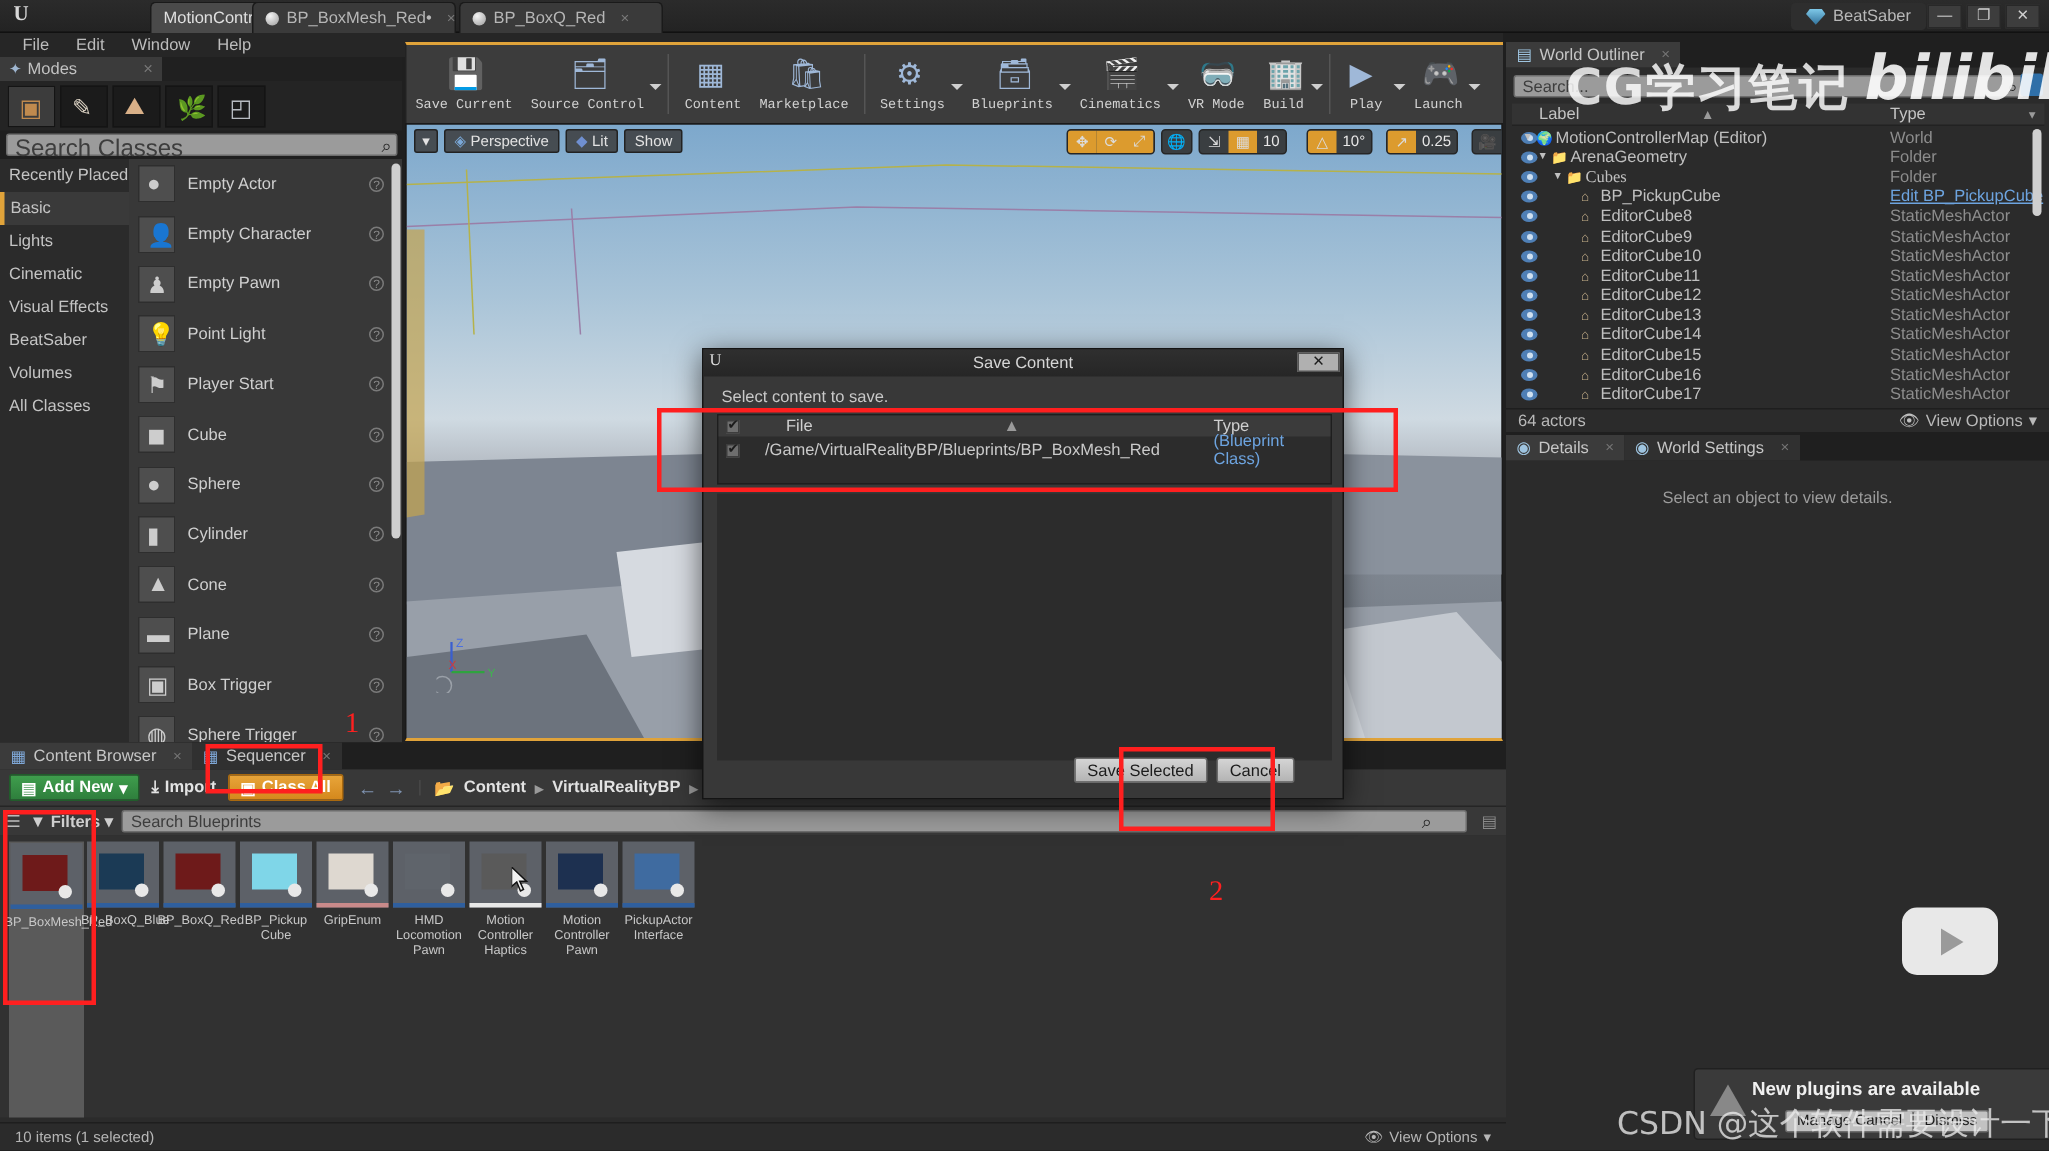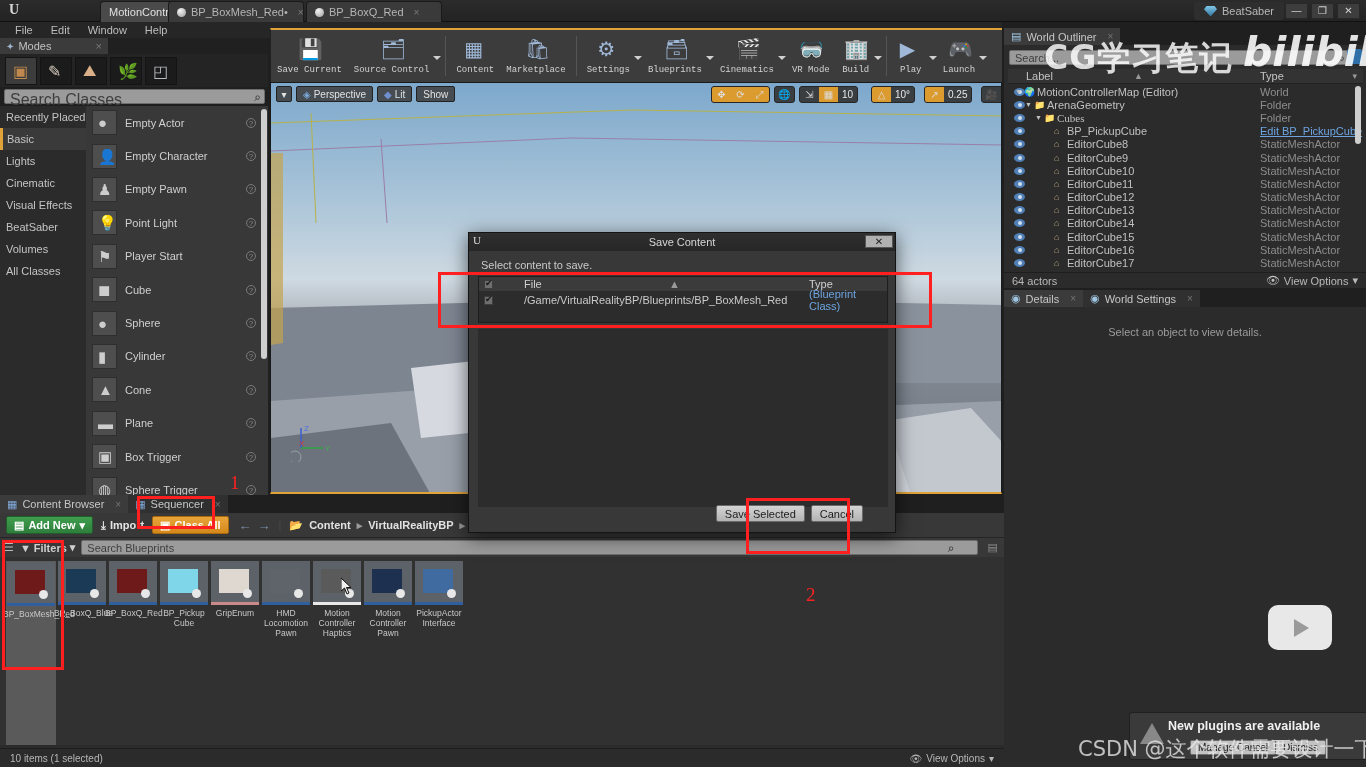"/Game/VirtualRealityBP/Blueprints/BP_Box" span { margin-left: 25px -> 11px }
